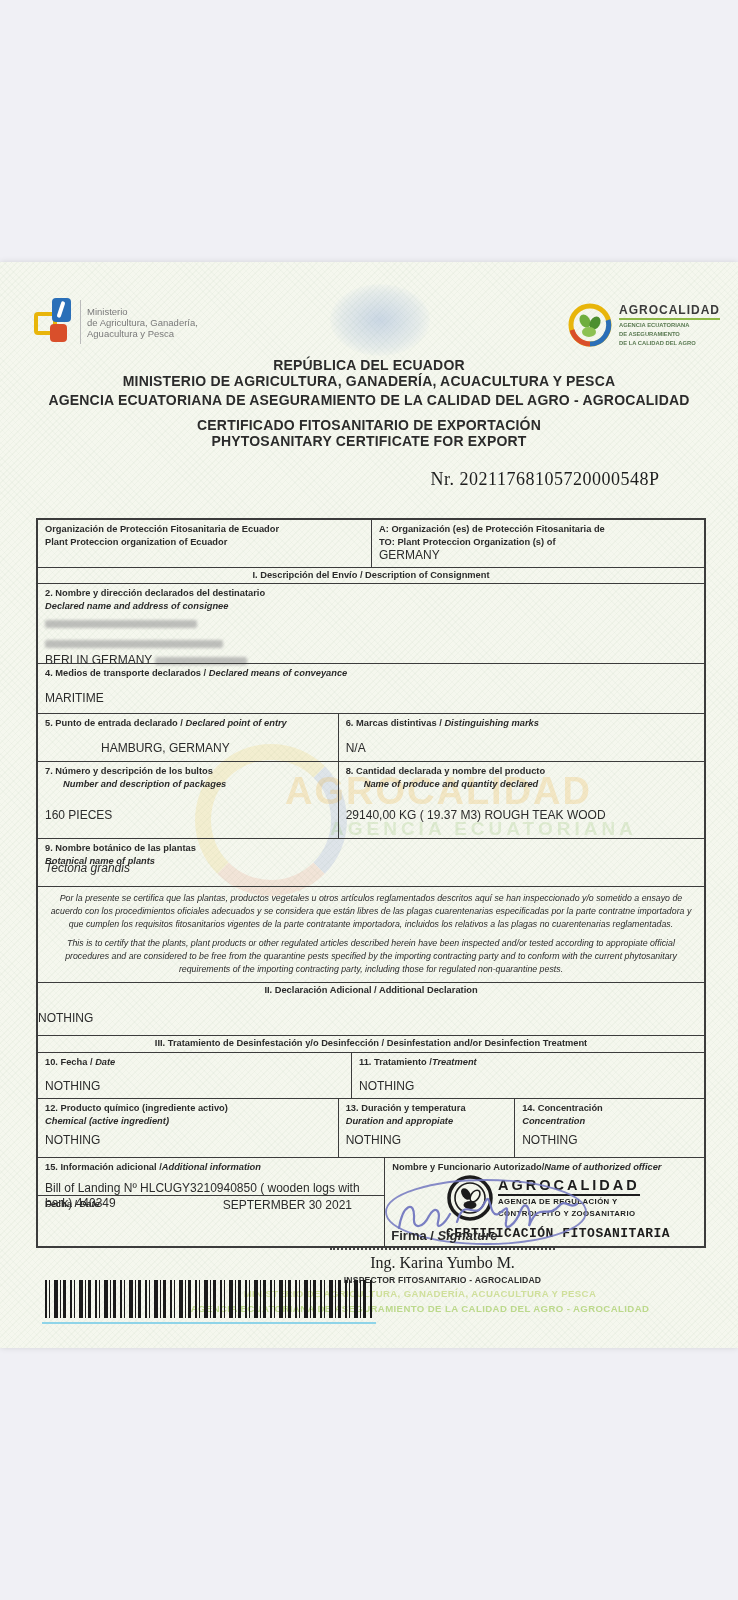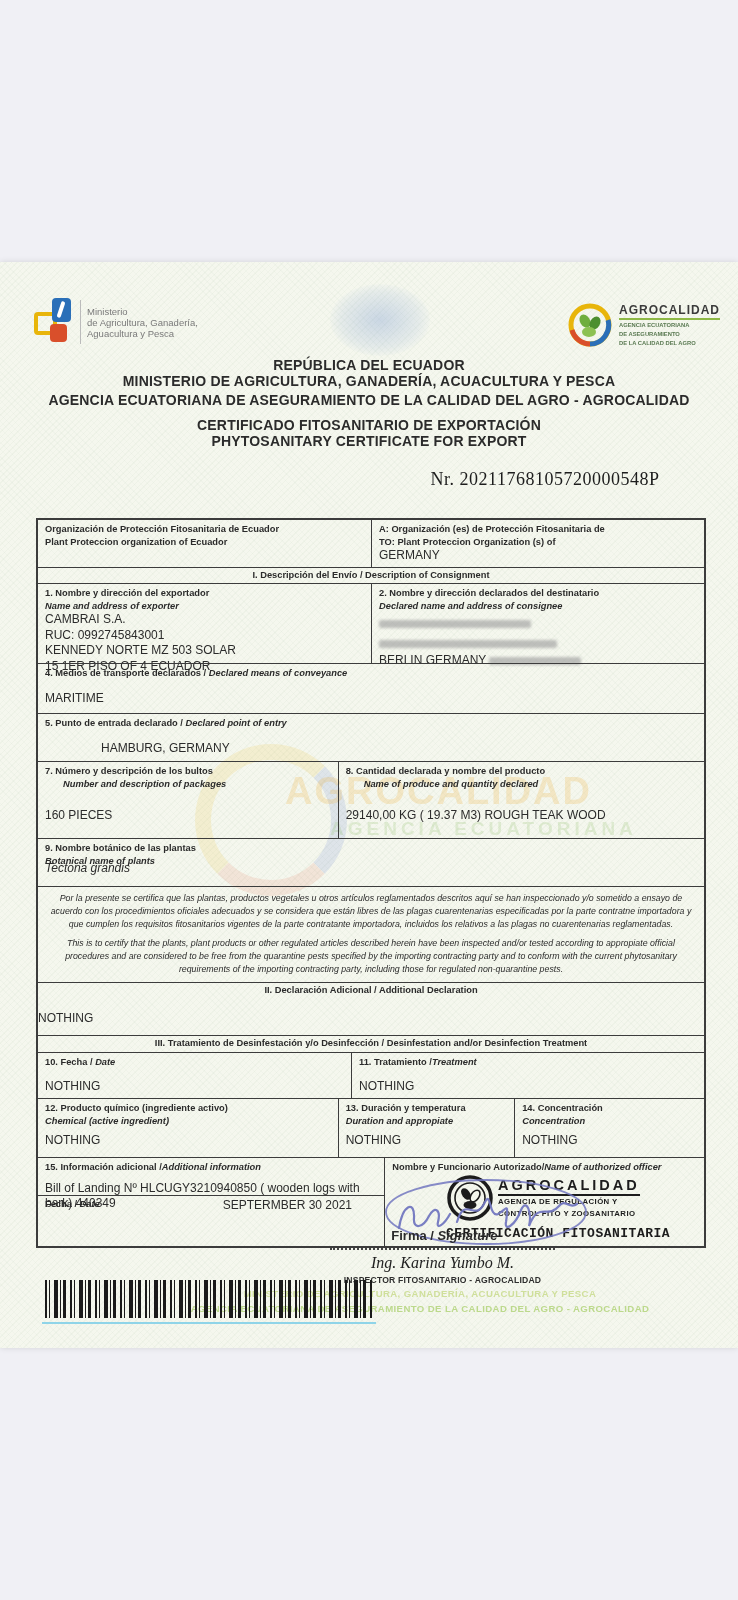"1. Nombre y dirección del" div.cell { html: <div> <div>1. Nombre y dirección del exportador</div> <div>Name and address of exporter</div> <div>CAMBRAI S.A.</div> <div>RUC: 0992745843001</div> <div>KENNEDY NORTE MZ 503 SOLAR</div> <div>15 1ER PISO OF 4 ECUADOR</div> </div> -> none }
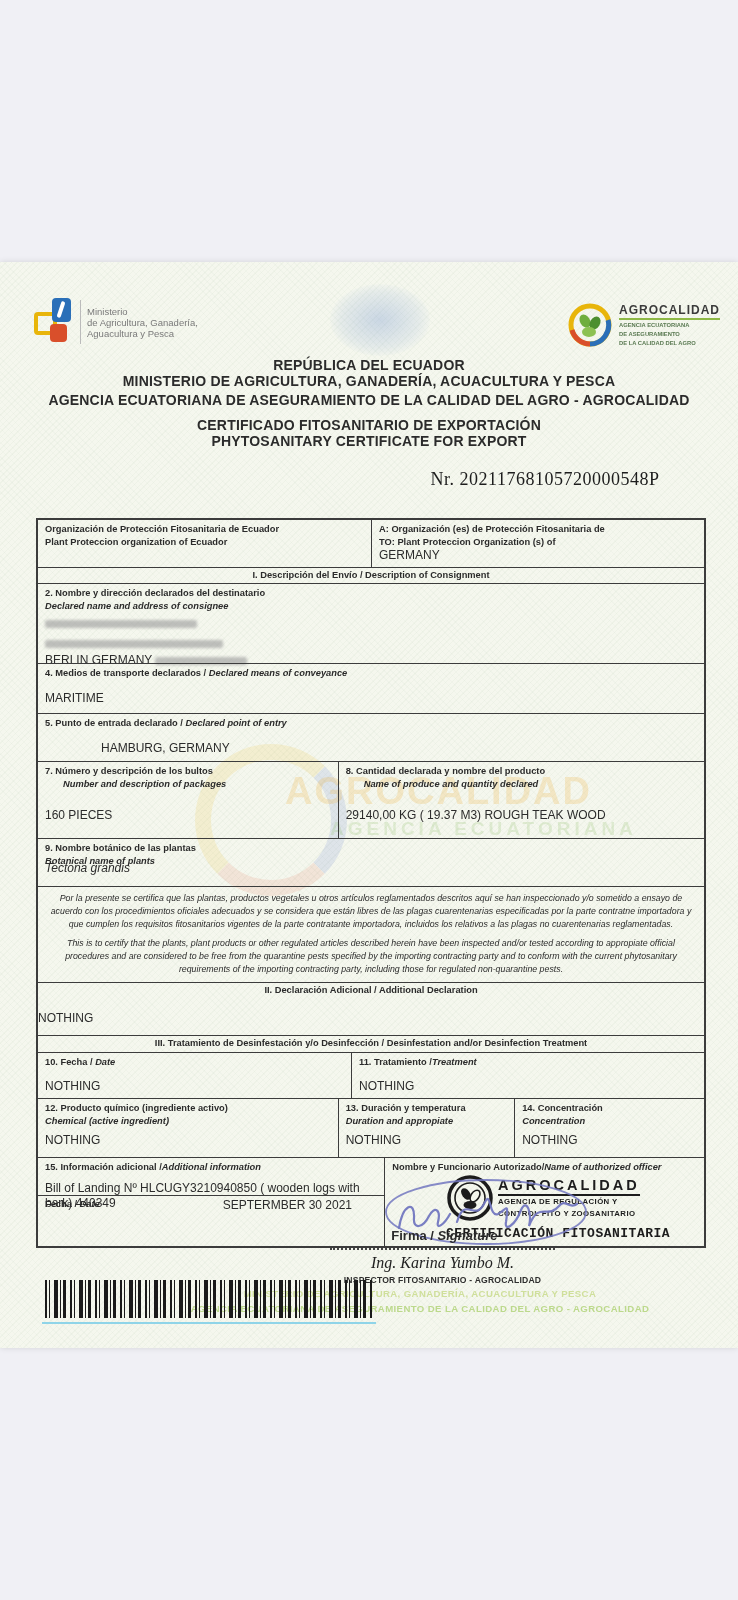"6. Marcas distintivas / Distinguishing" div.cell { html: none -> <div> <div><span>6. Marcas distintivas /</span> <span>Distinguishing marks</span></div> <div>N/A</div> </div> }
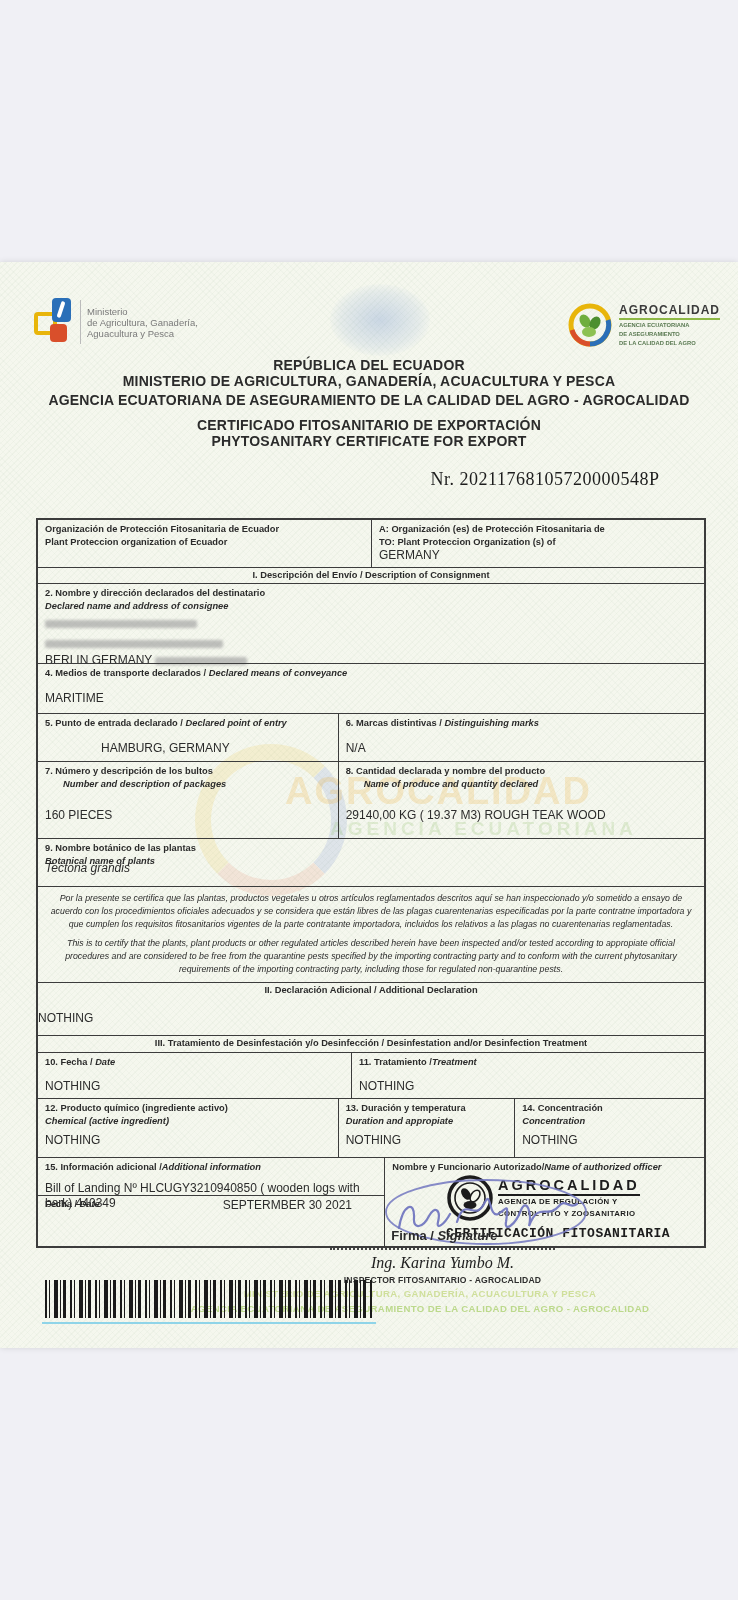"Ing. Karina Yumbo M." .sig-name { font-style: italic -> none }
